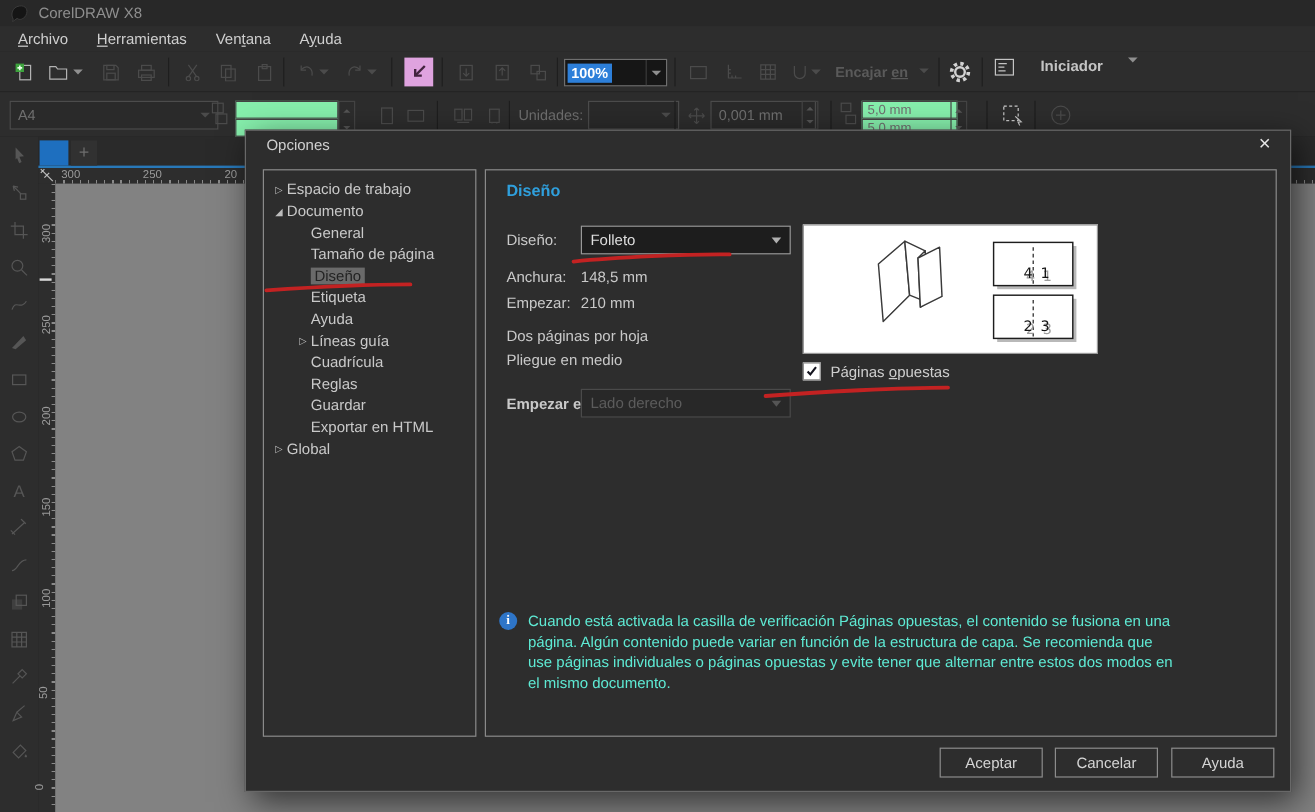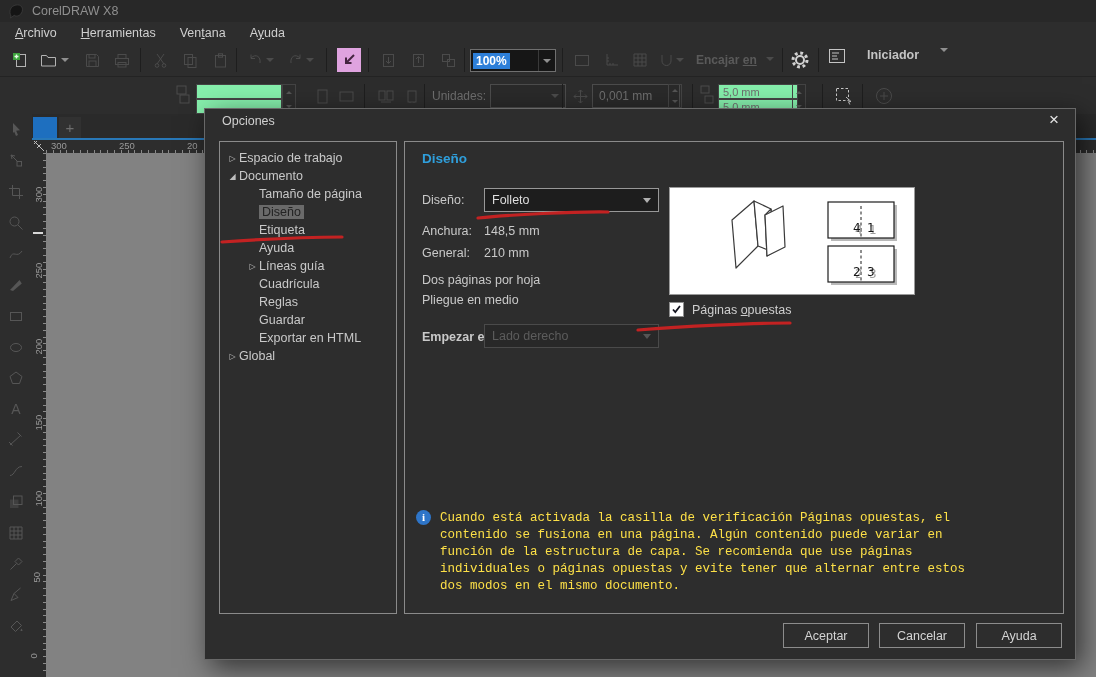"A4" span.combo { html: none -> <span> <span>A4</span> <span></span> </span> }
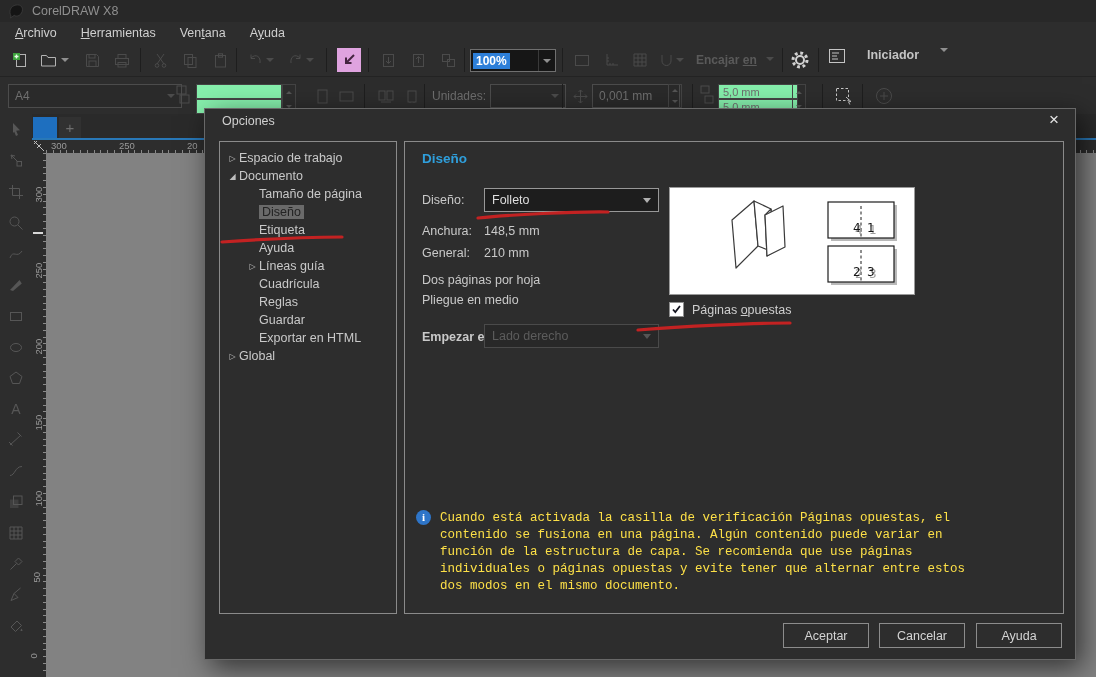"General" div.trow { html: none -> <div> <span></span> <span>General</span> </div> }
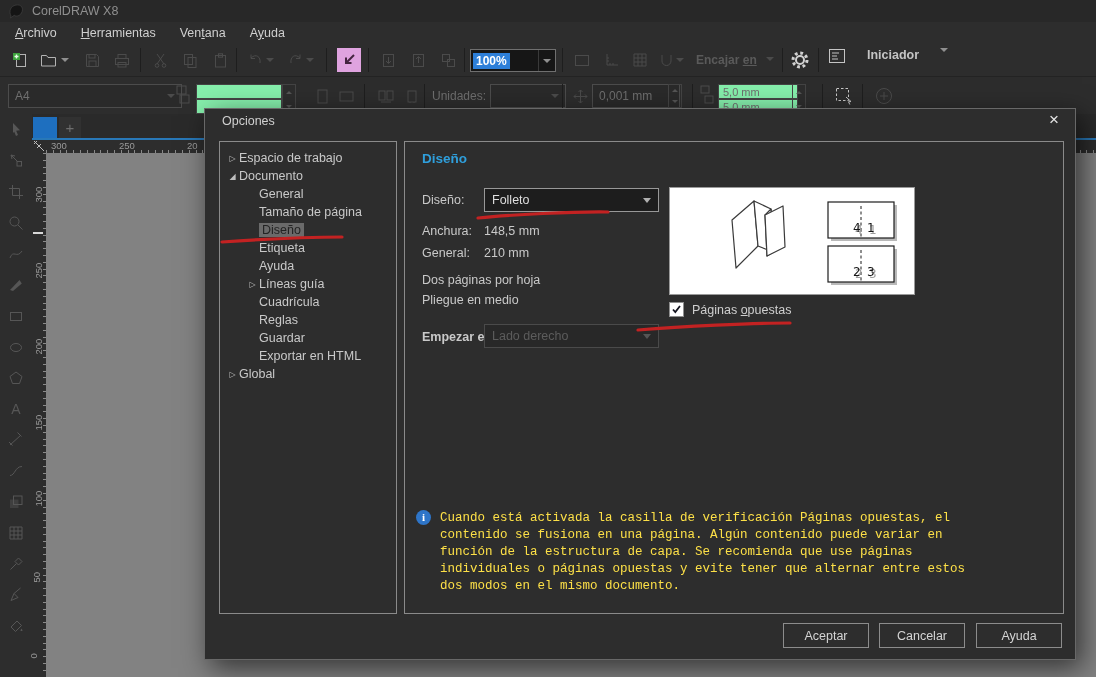"General:" span.flabel { text: General -> Empezar }
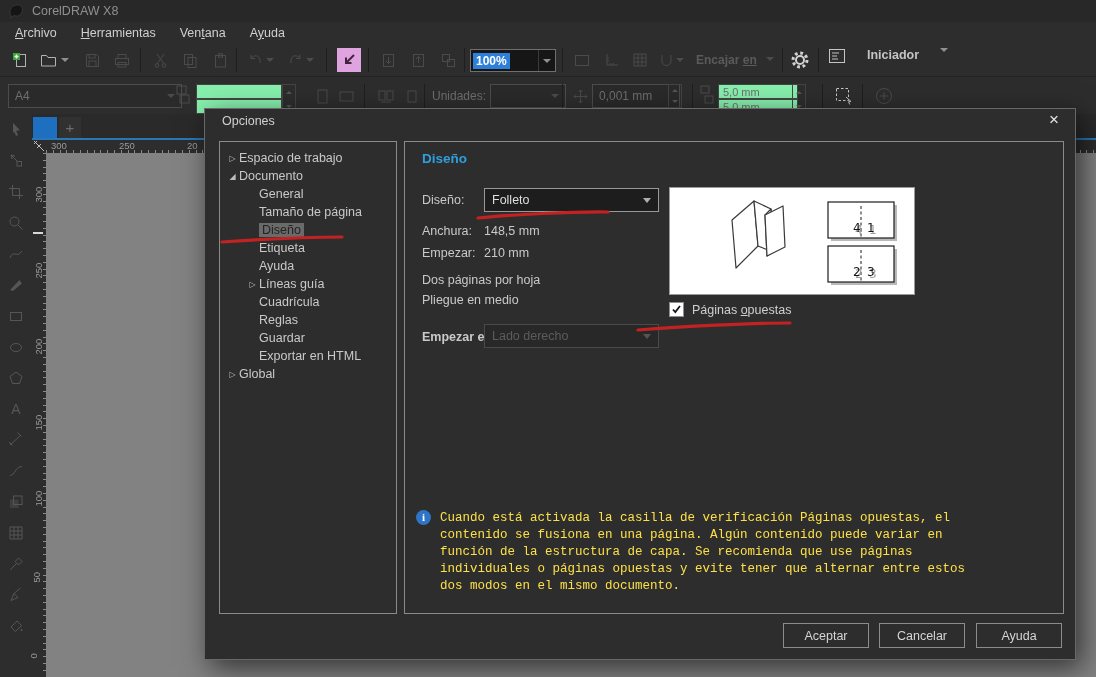"Cuando está activada la casilla" .infotext { color: #fde047 -> #5eead4; font-family: Liberation Mono, monospace -> none }
